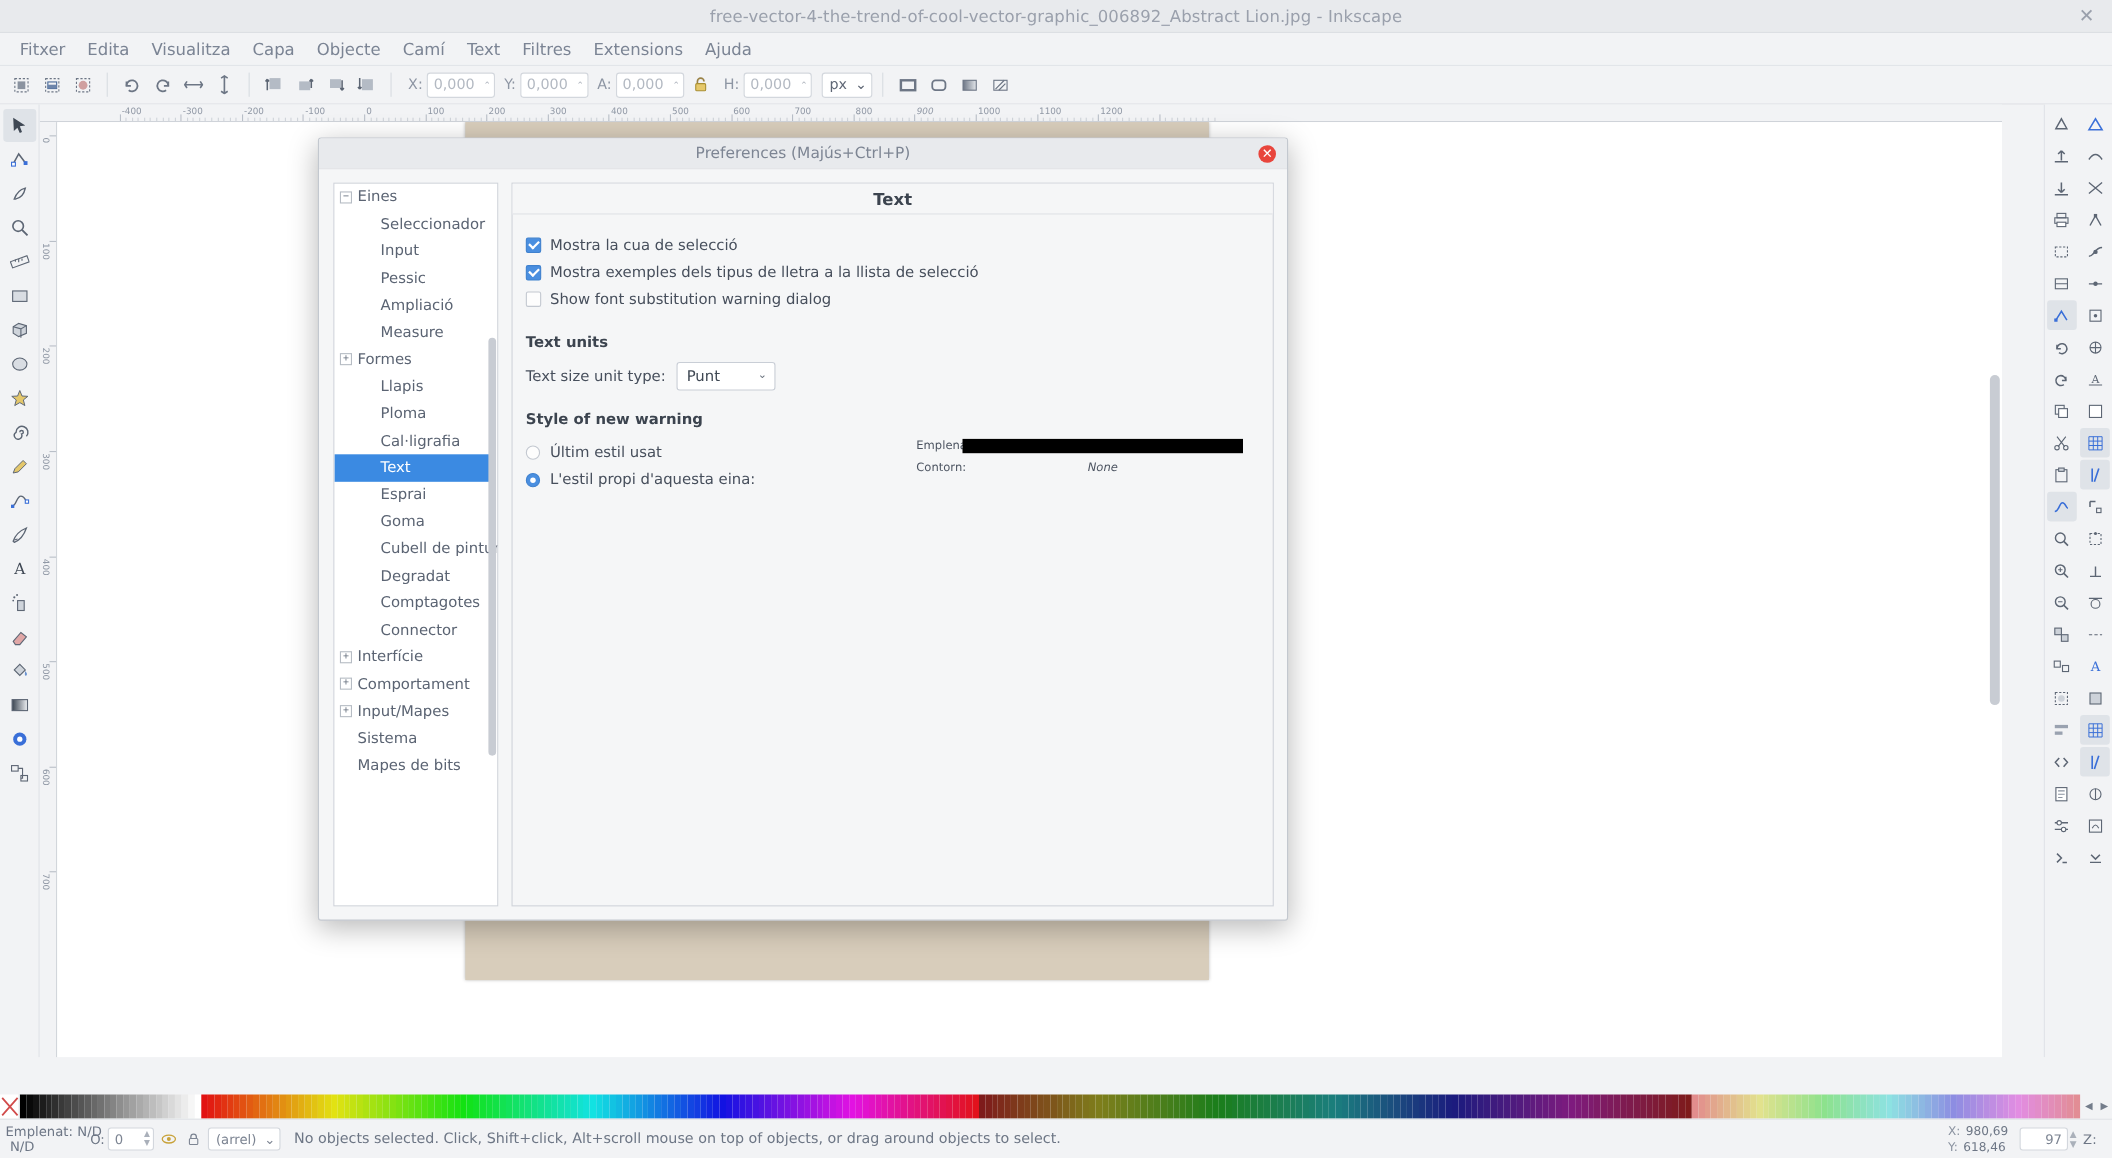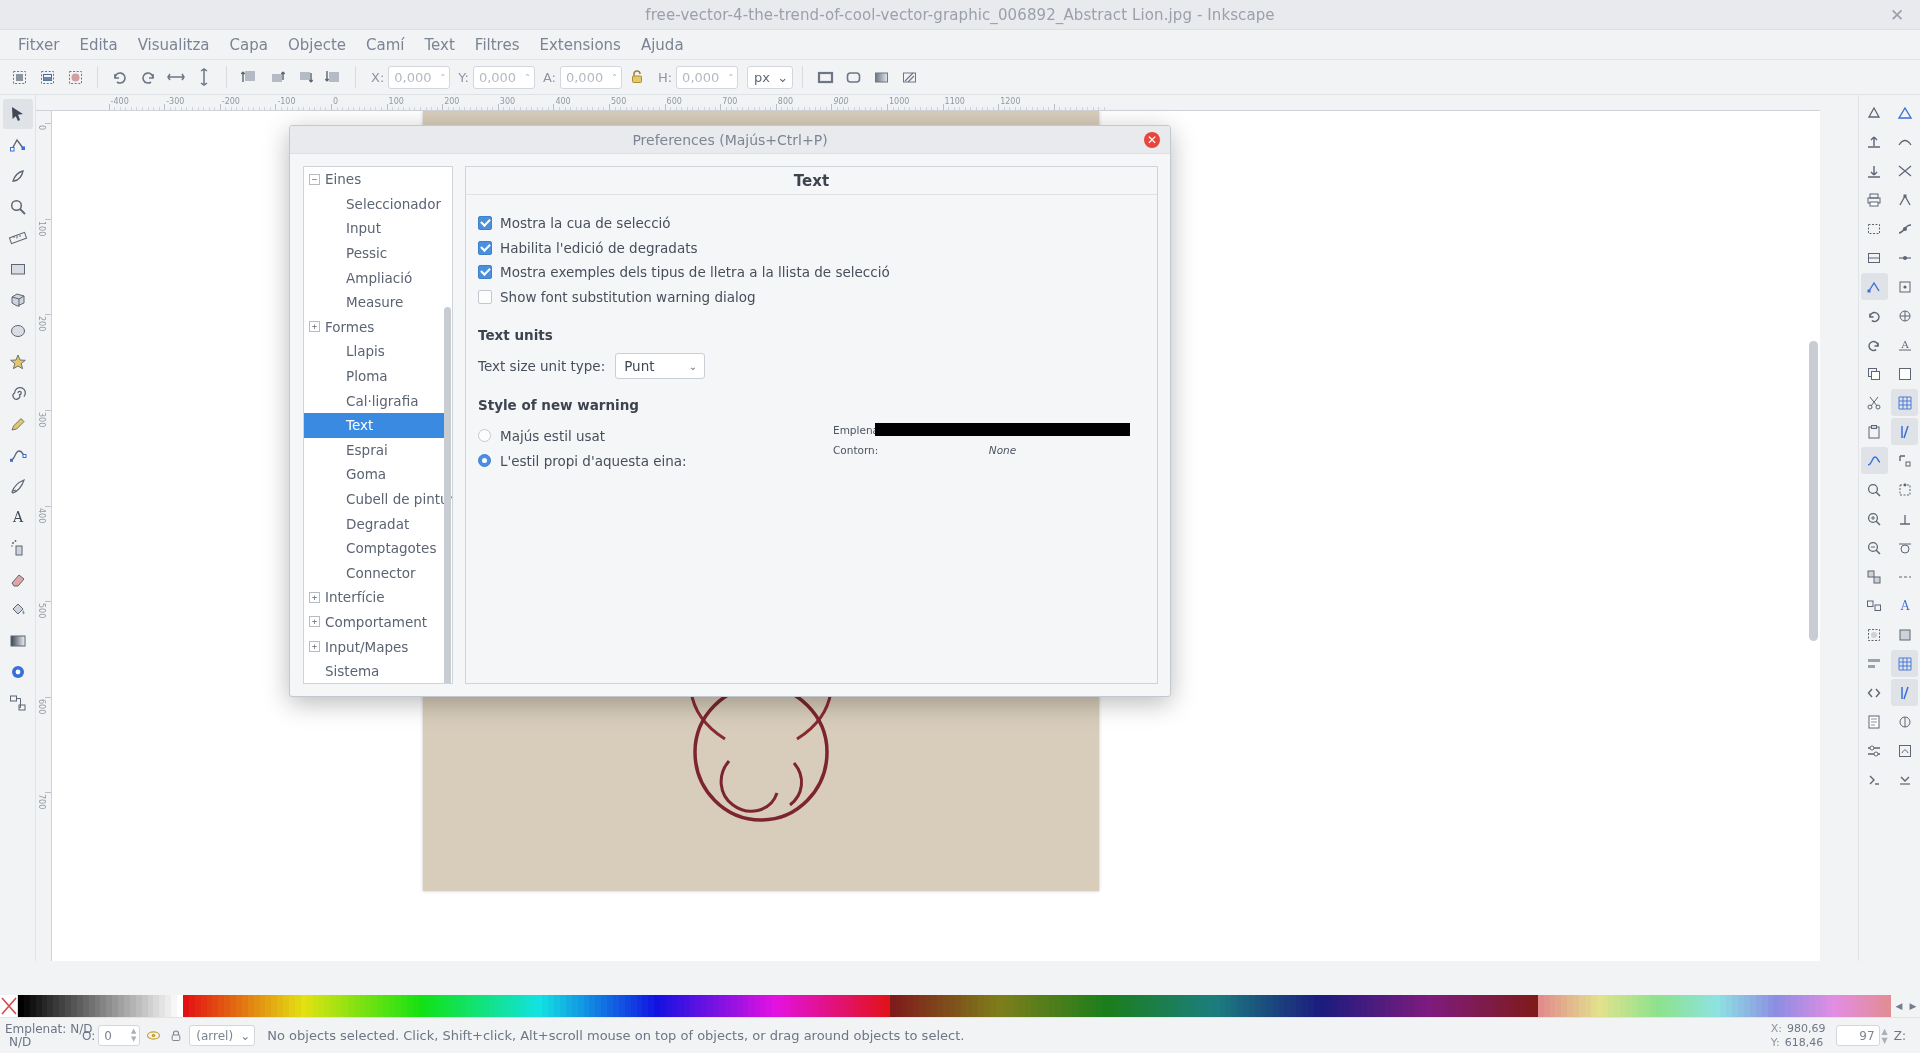"Preferences (Majús+Ctrl+P)" #prefs { height: 572px -> 712px }
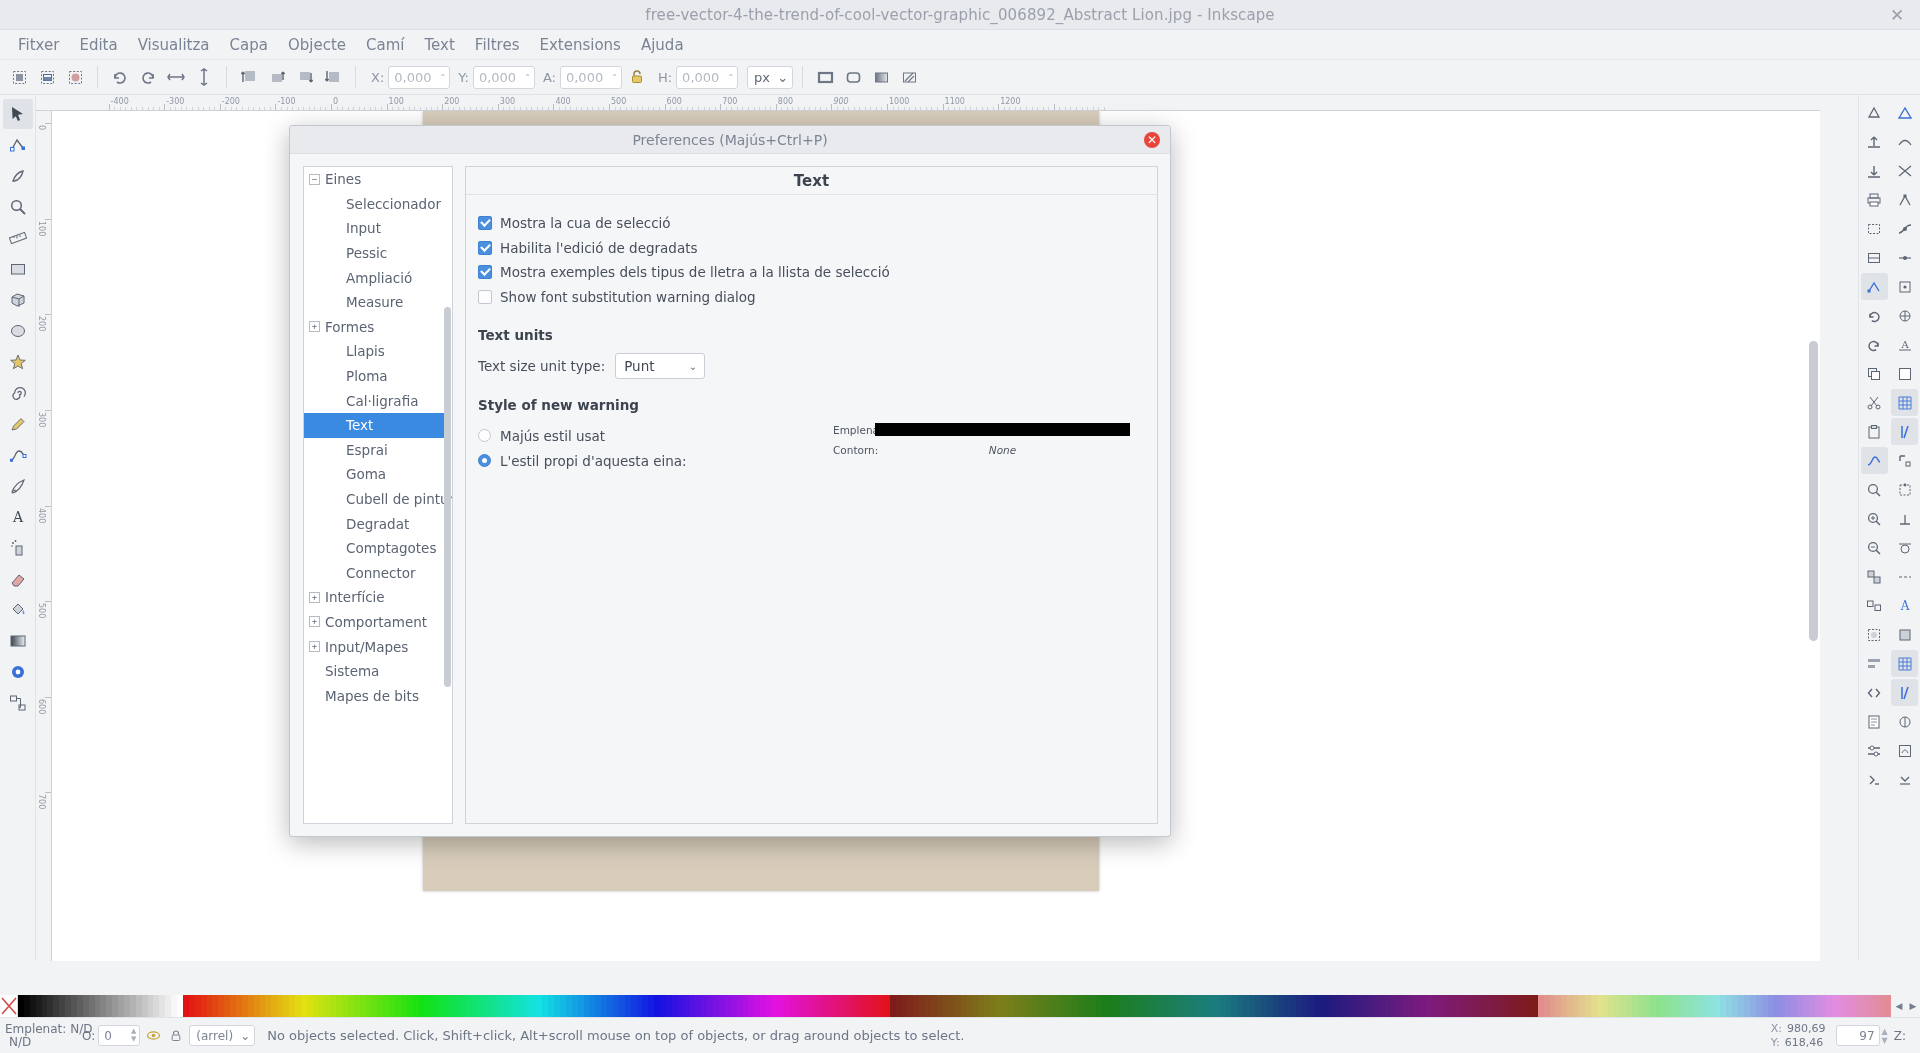"Habilita l'edició de degradats" div.cbrow { html: <div> <div></div> <span>Habilita l'edició de degradats</span> </div> -> none }
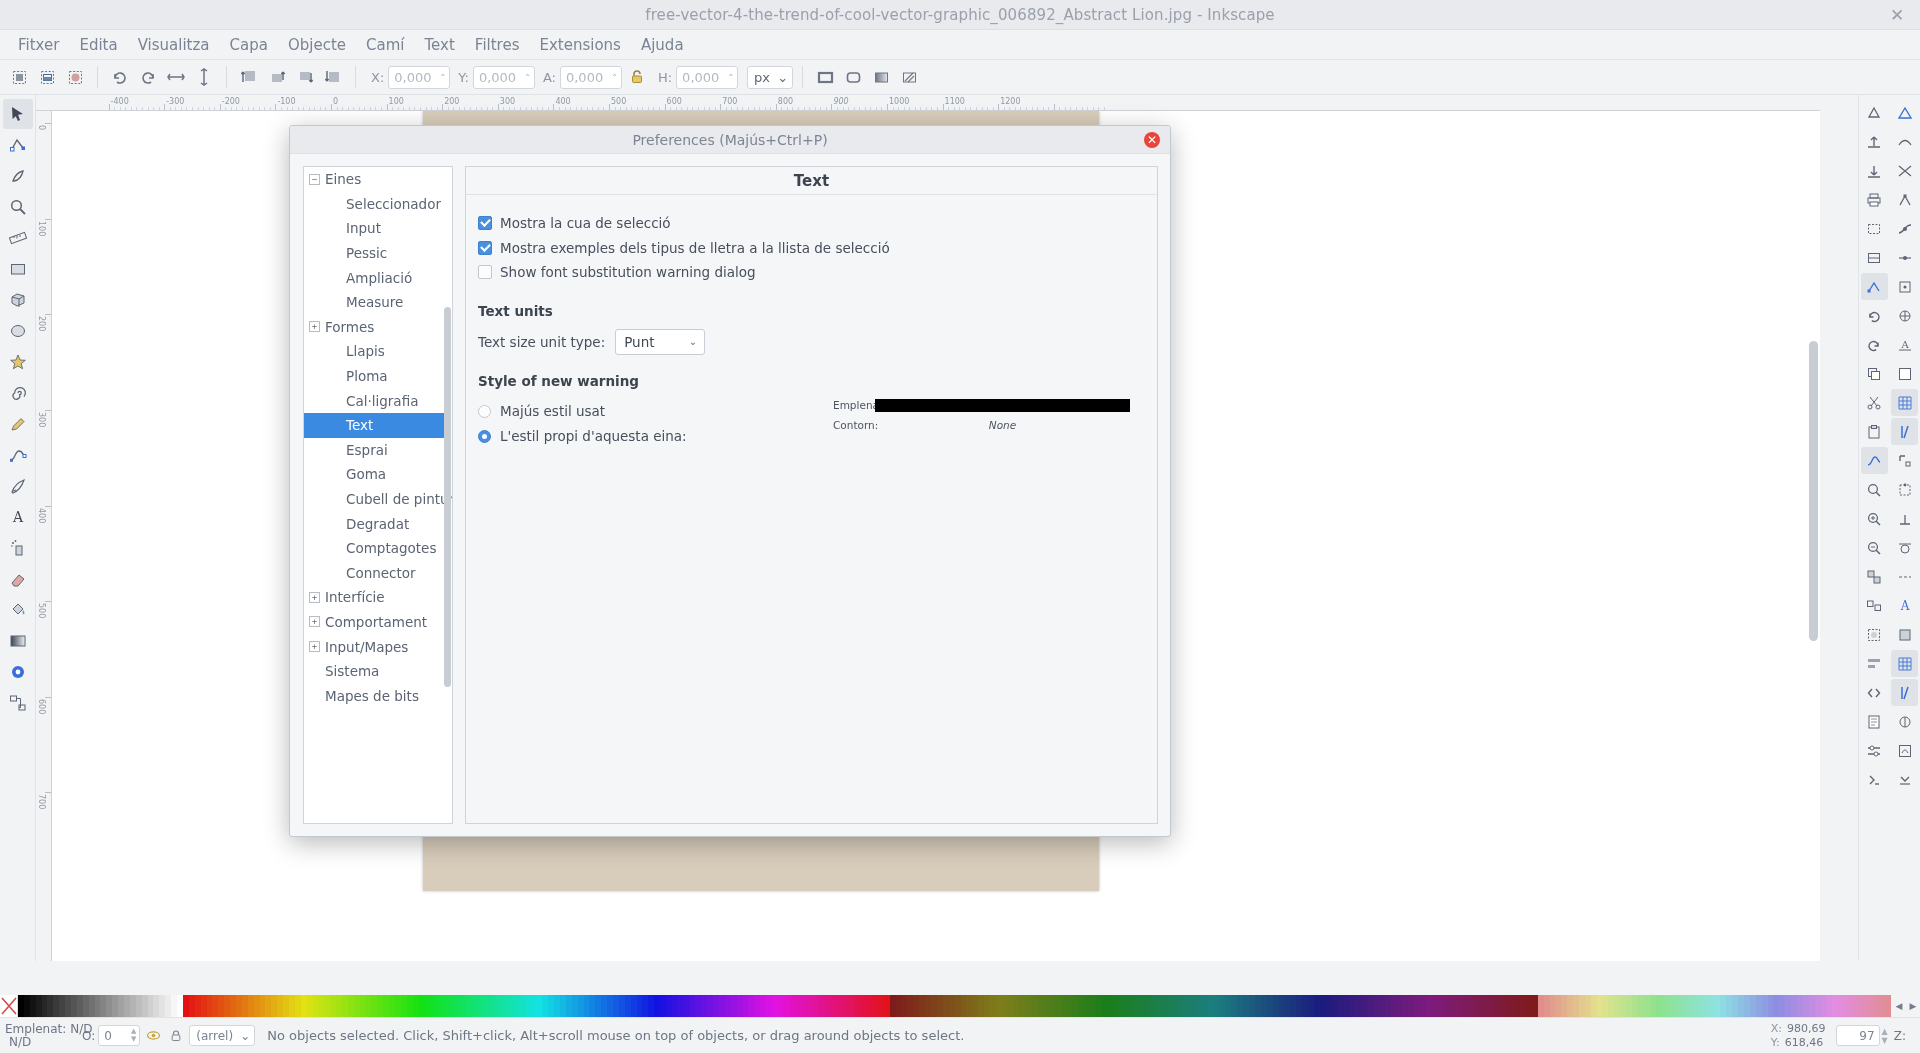"Majús estil usat" span.rtext { text: Majús -> Últim }
